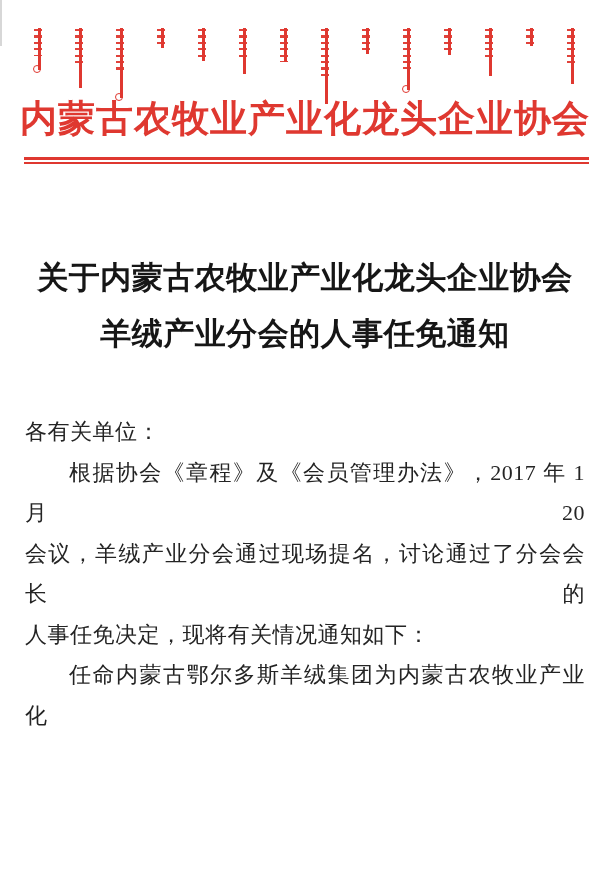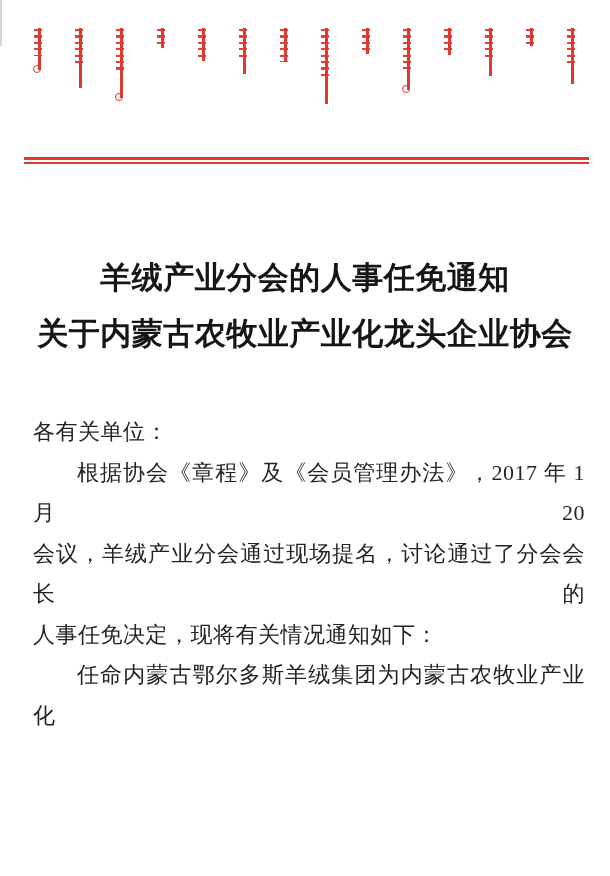"内蒙古农牧业产业化龙头企业协会" div.org-name { html: none -> <div>内蒙古农牧业产业化龙头企业协会</div> }
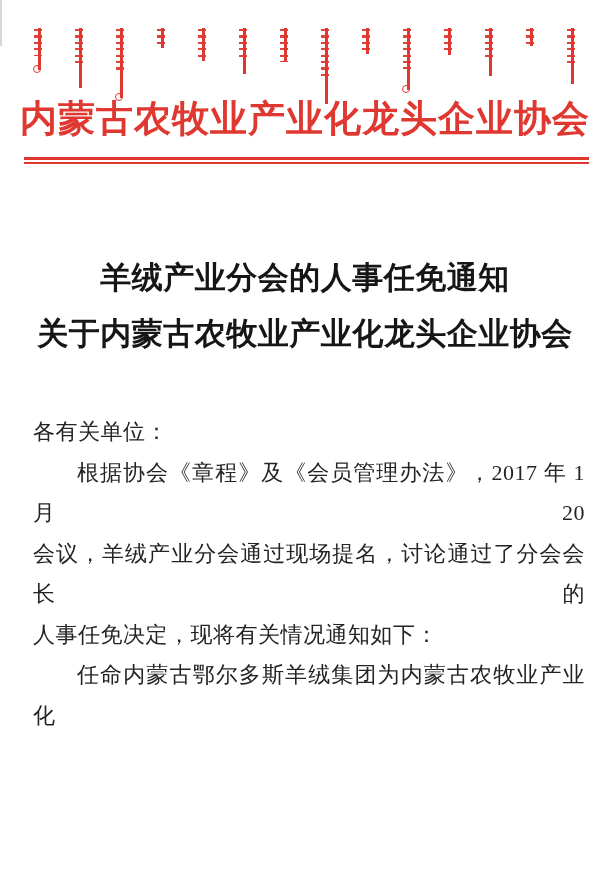"羊绒产业分会的人事任免通知" span.t-line { order: before "关于内蒙古农牧业产业化龙头企业协会" -> after "关于内蒙古农牧业产业化龙头企业协会" }
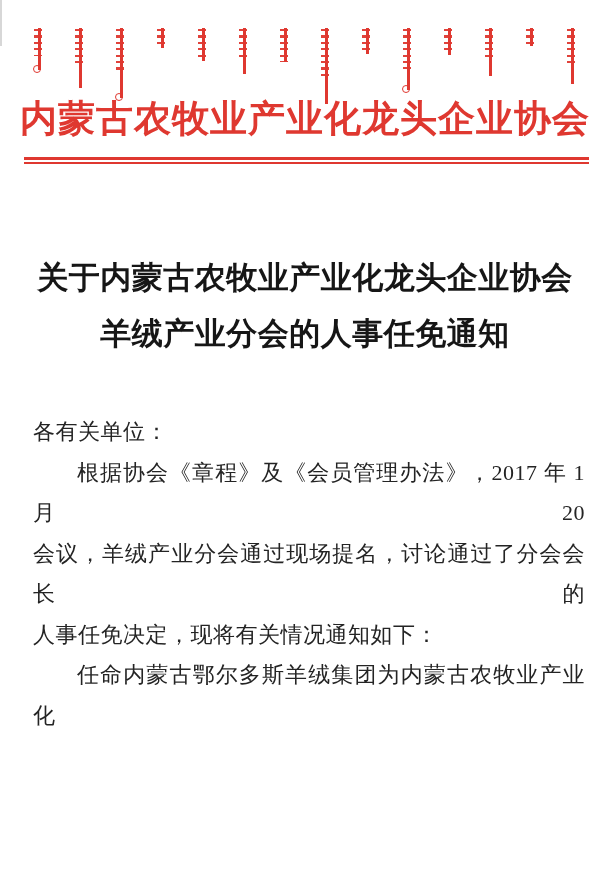"各有关单位：" .bline { margin-left: 8px -> none }
